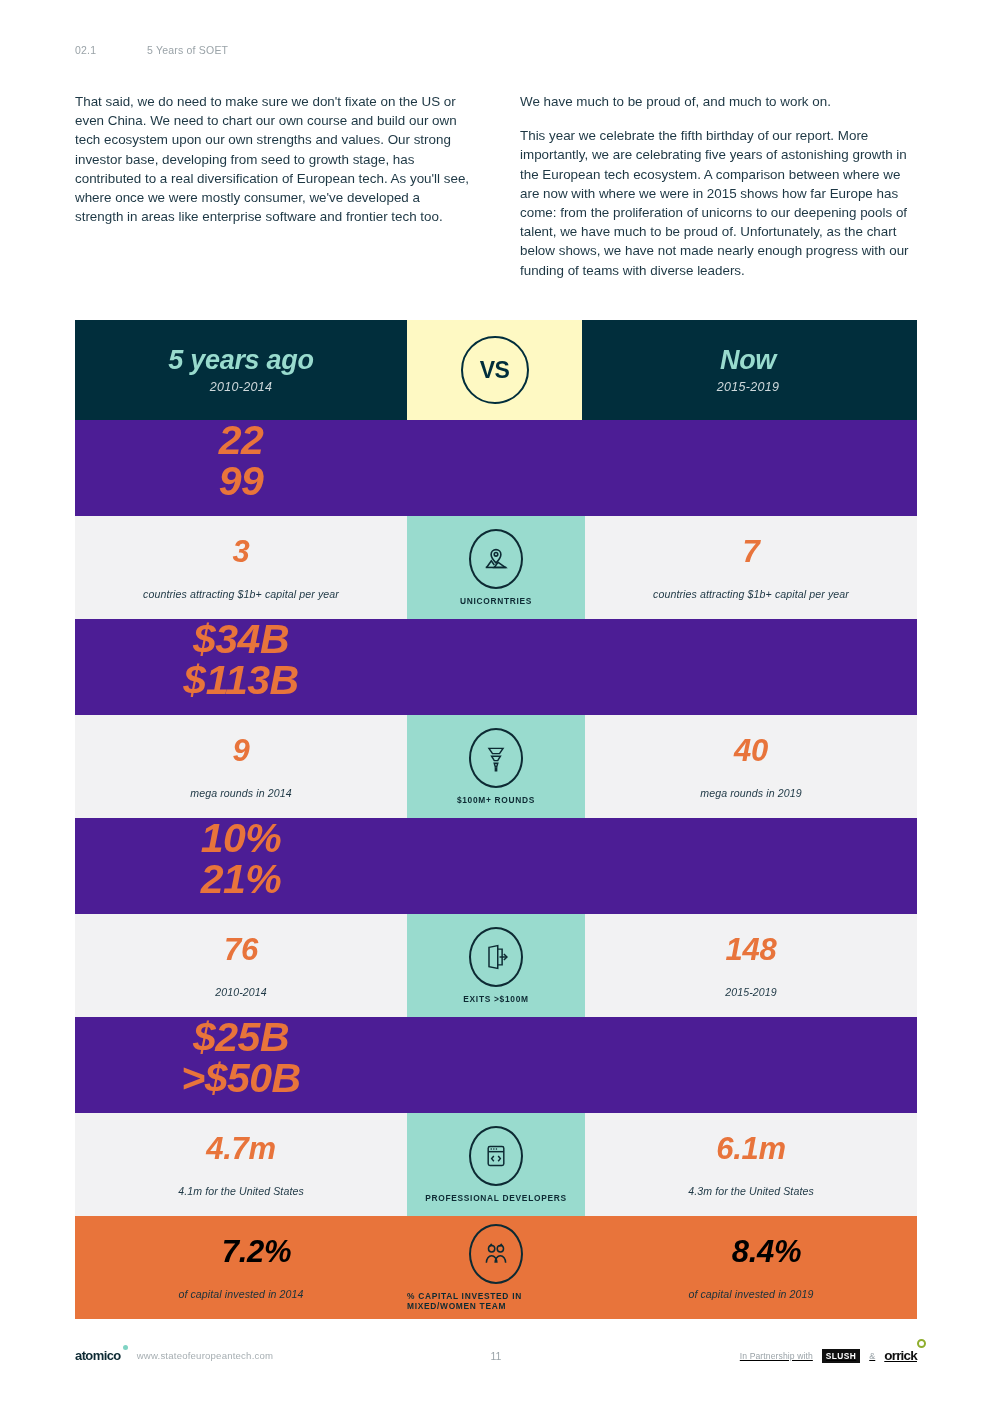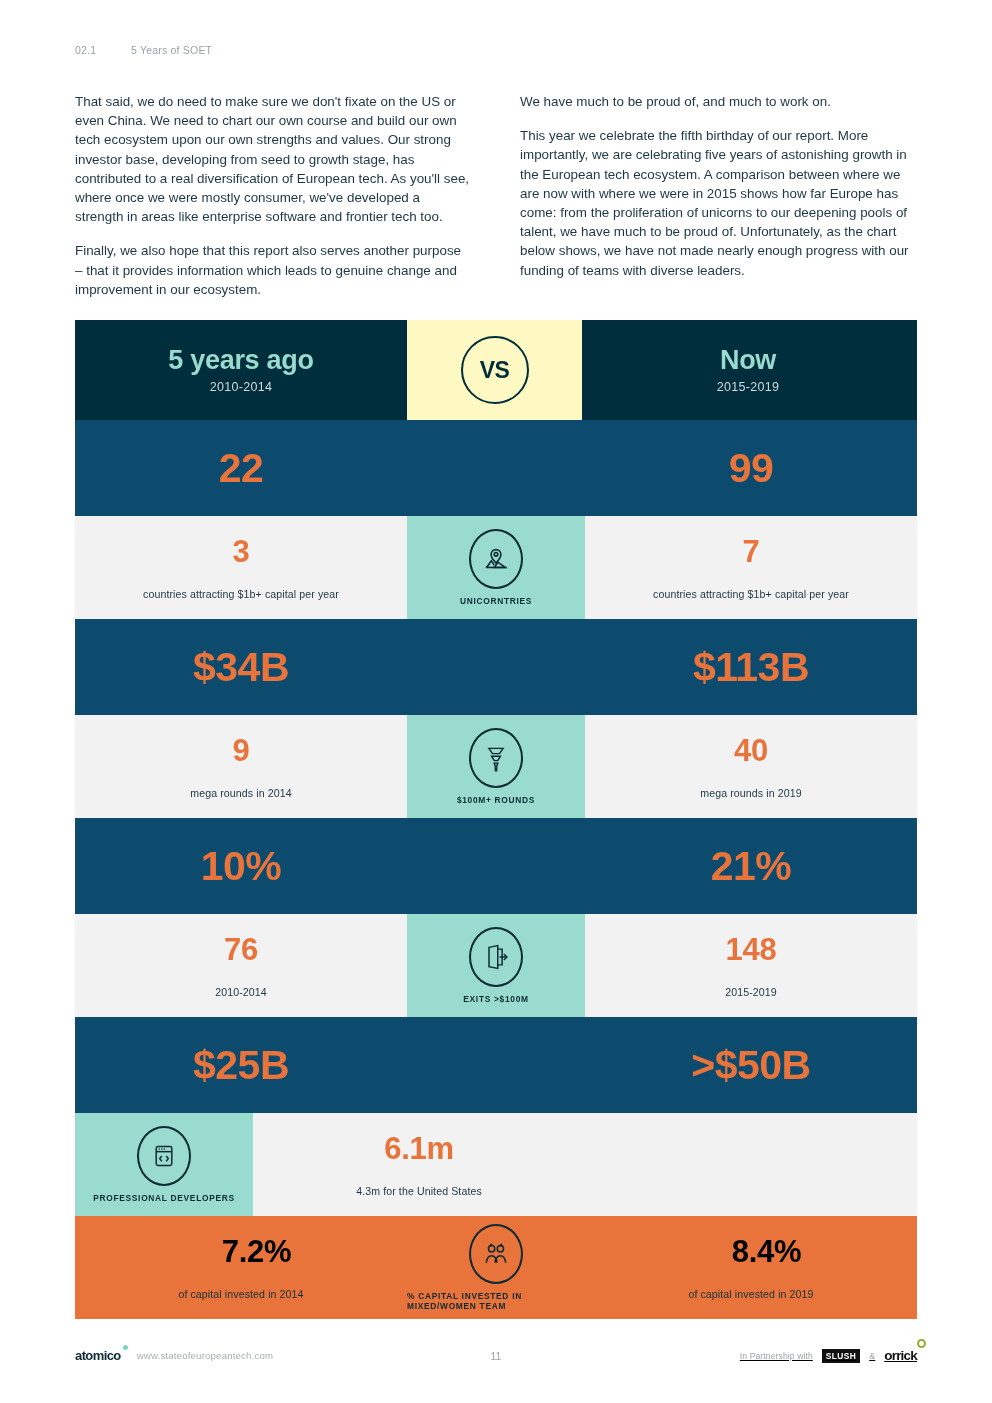"02.1" .hdr-num { width: 56px -> 72px }
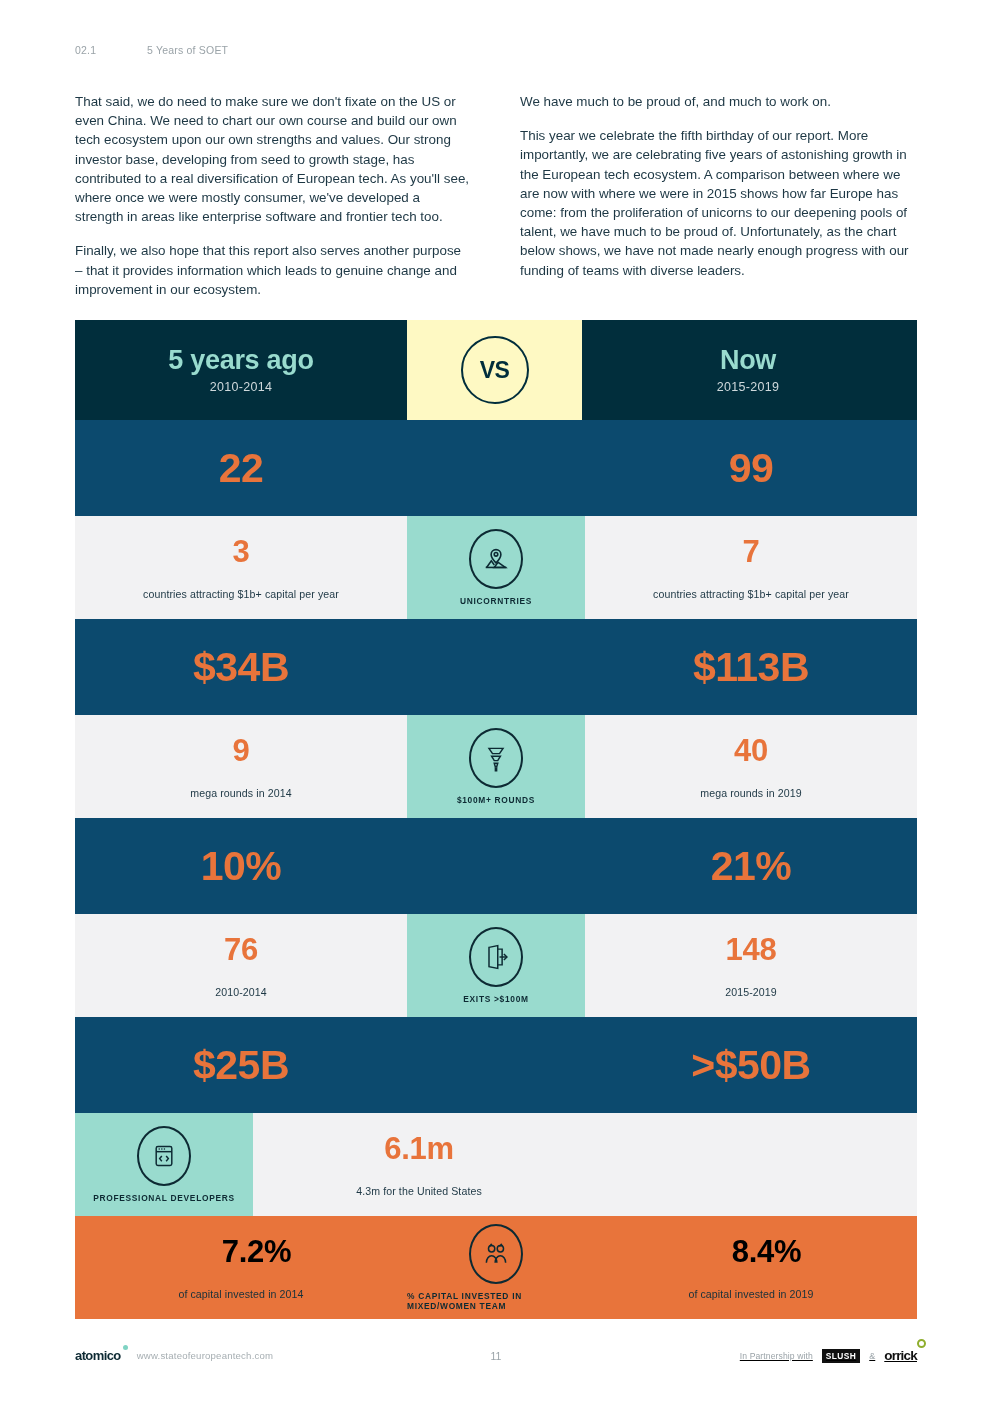"Finally, we also hope that" p { html: <p>Finally, we also hope that this report also serves another purpose – that it provides information which leads to genuine change and improvement in our ecosystem.</p> -> none }
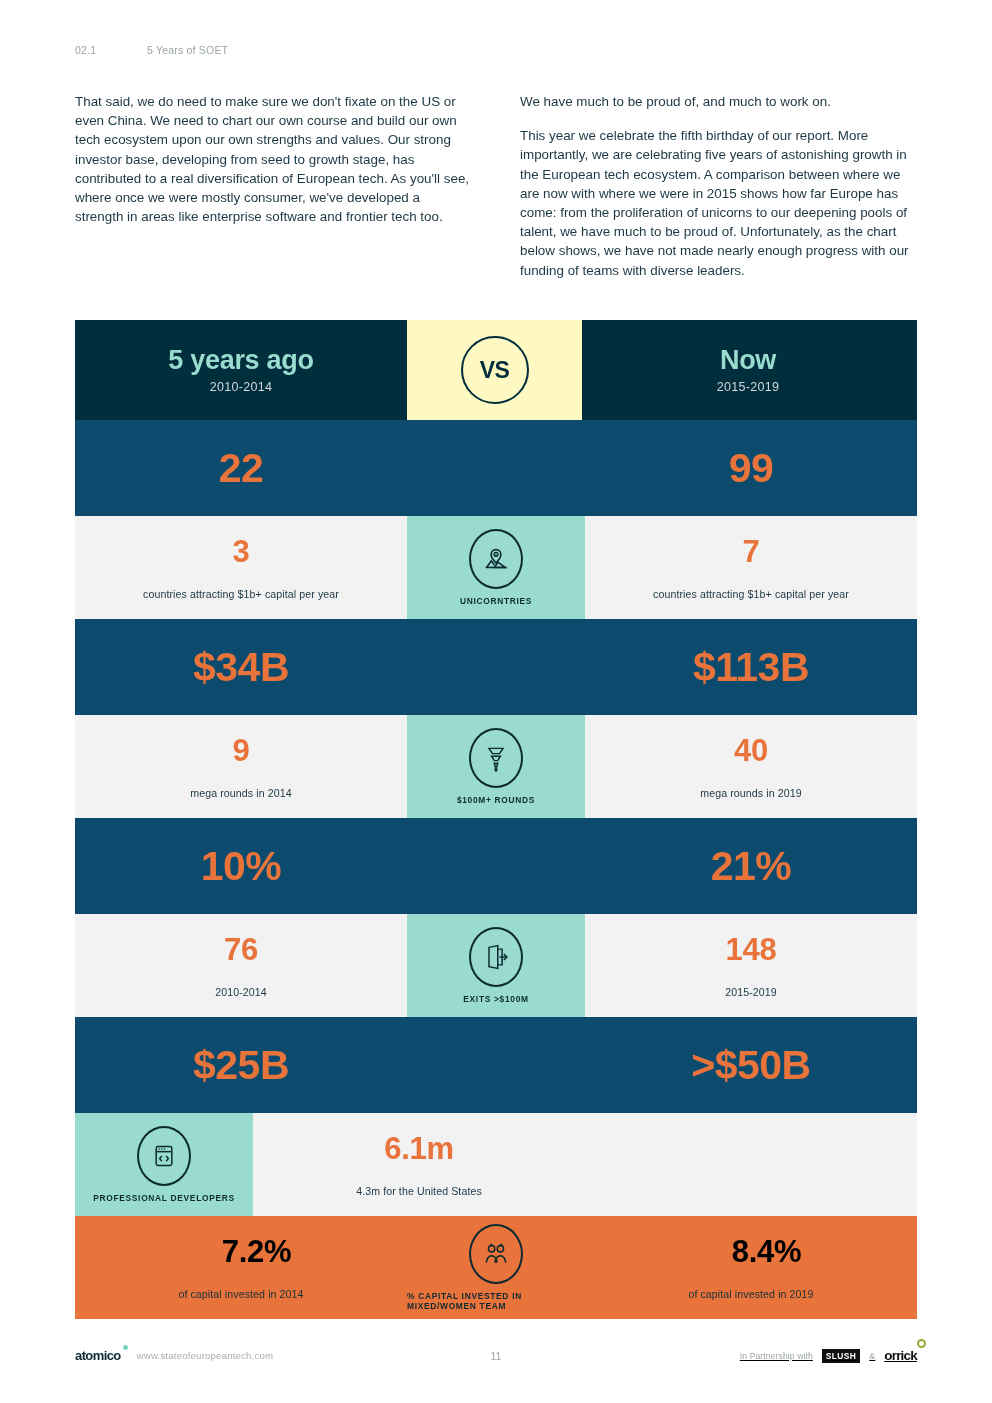"5 years ago" .cell { font-style: none -> italic }
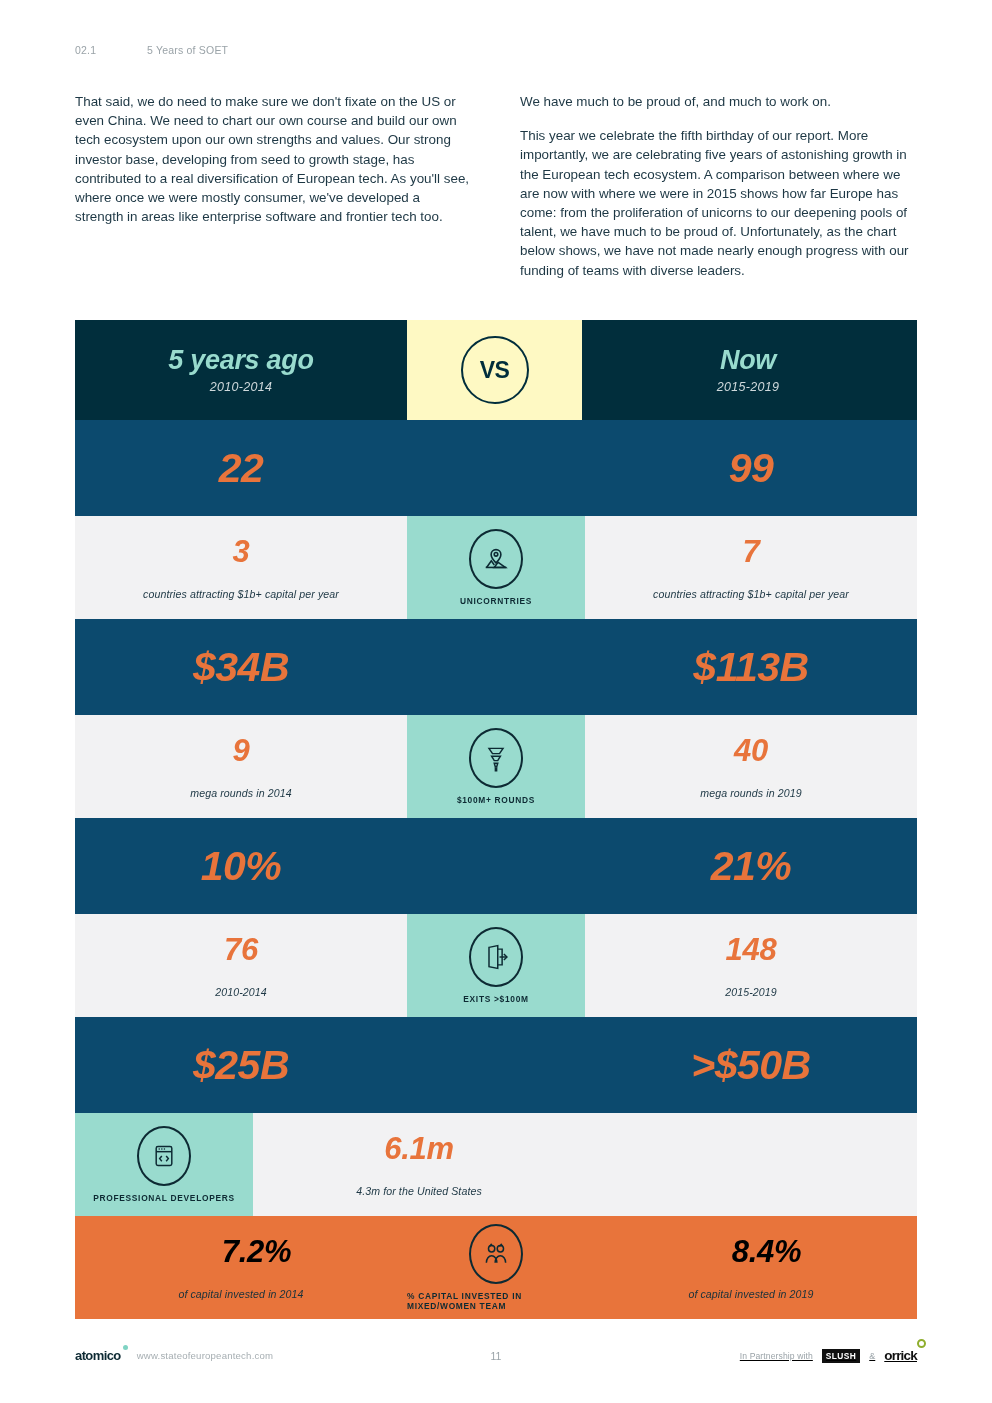"22" .row.dark { background: #0c4a6e -> #4c1d95; flex-direction: none -> column }
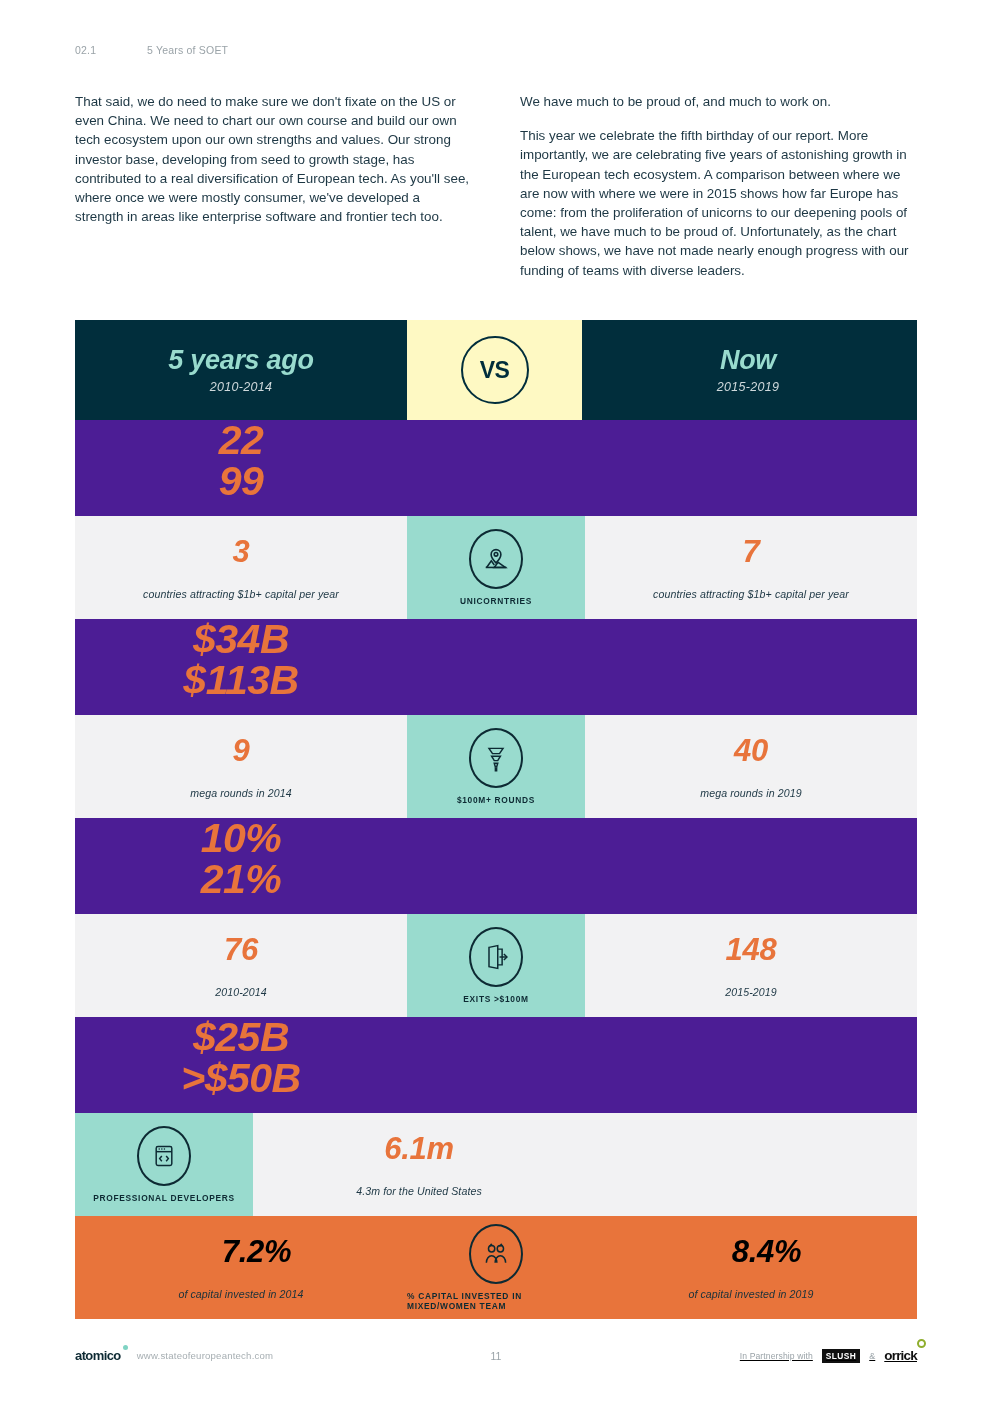"4.7m" div.cell { html: none -> <div> <div>4.7m</div> <div>4.1m for the United States</div> </div> }
